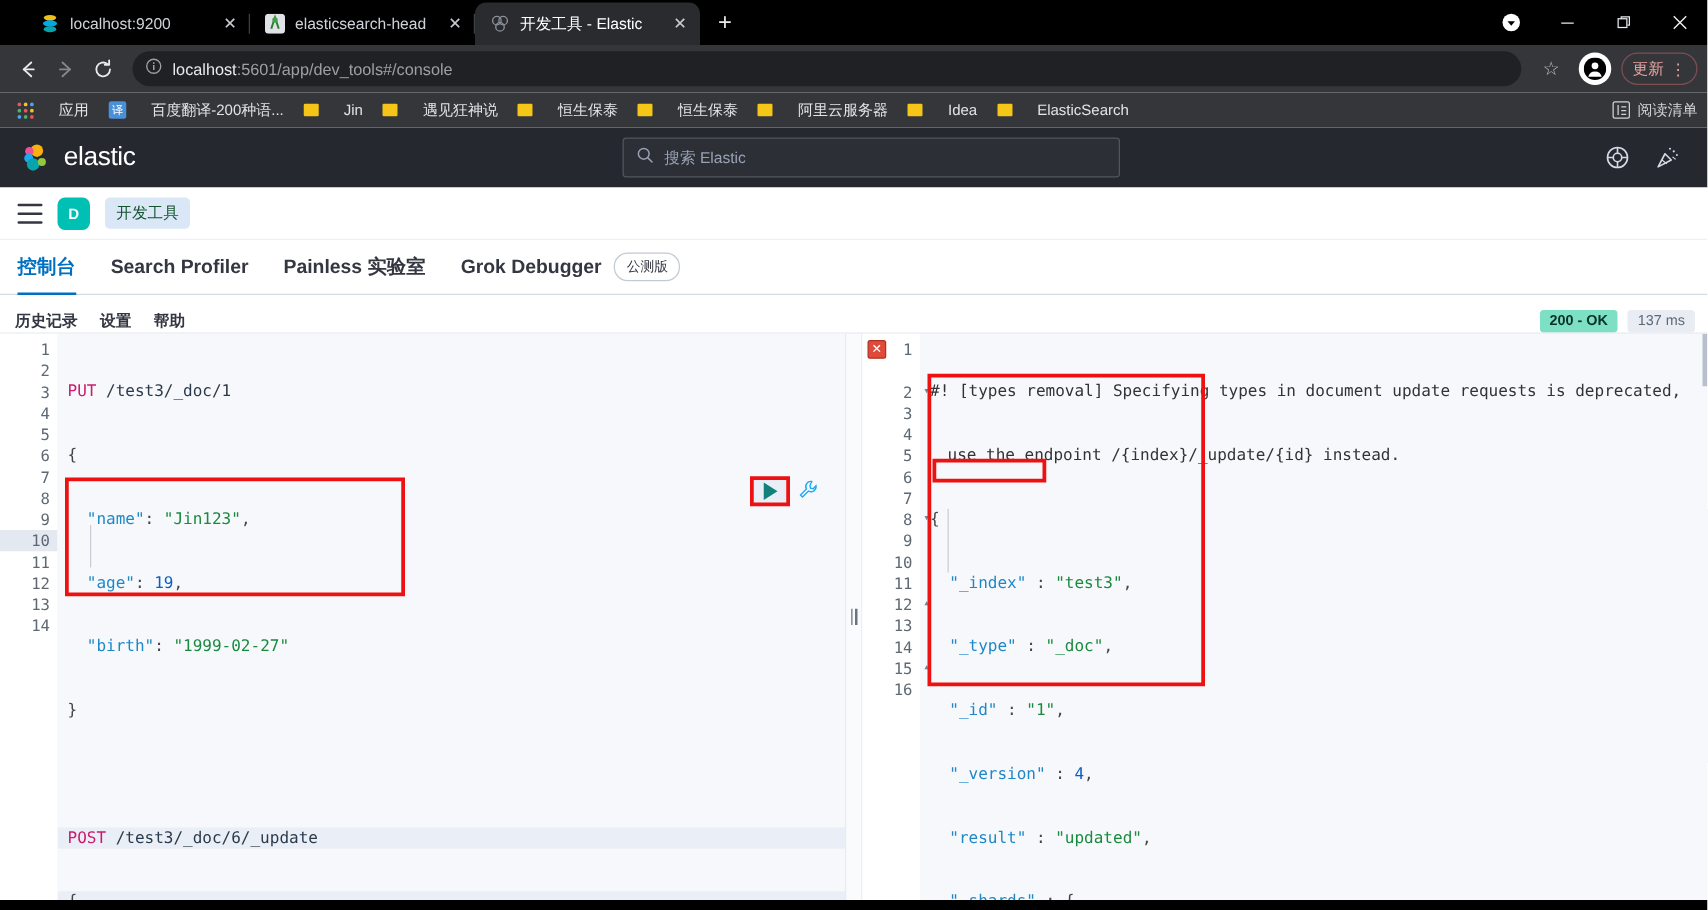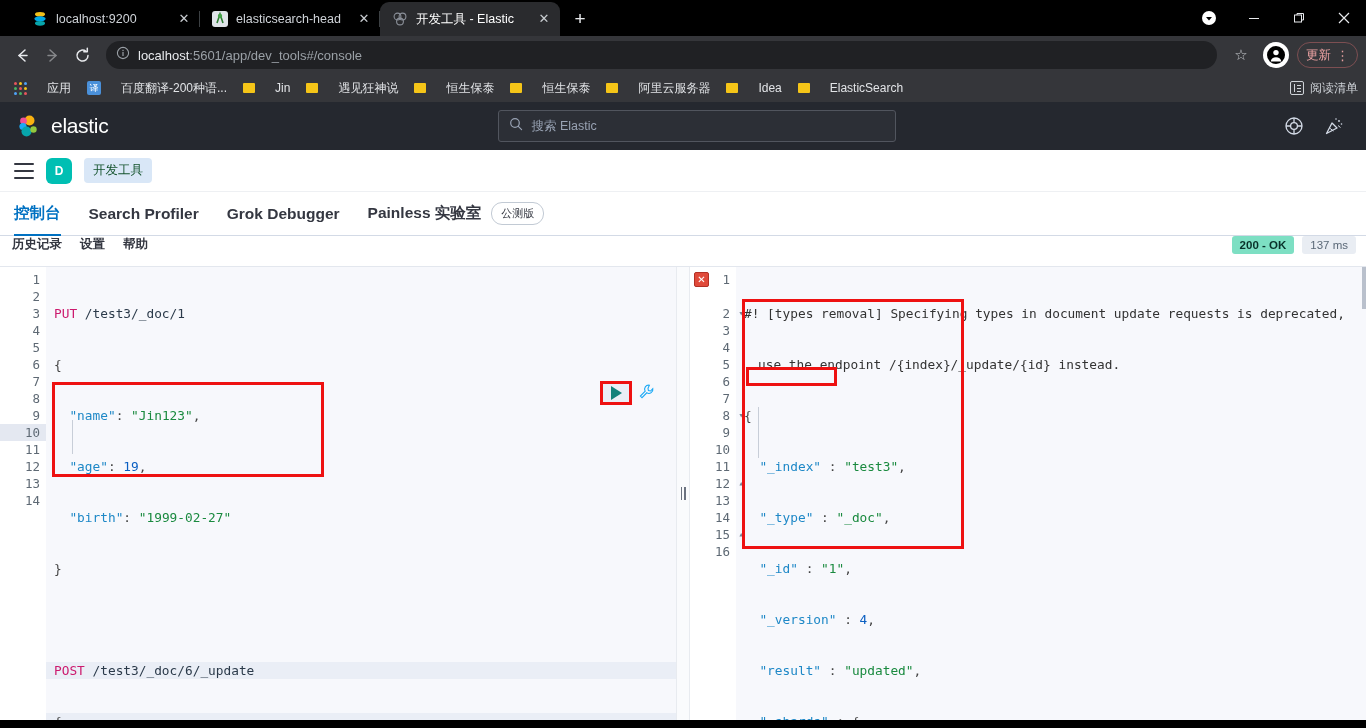"Grok Debugger" div.etab { order: before "Painless 实验室" -> after "Painless 实验室" }
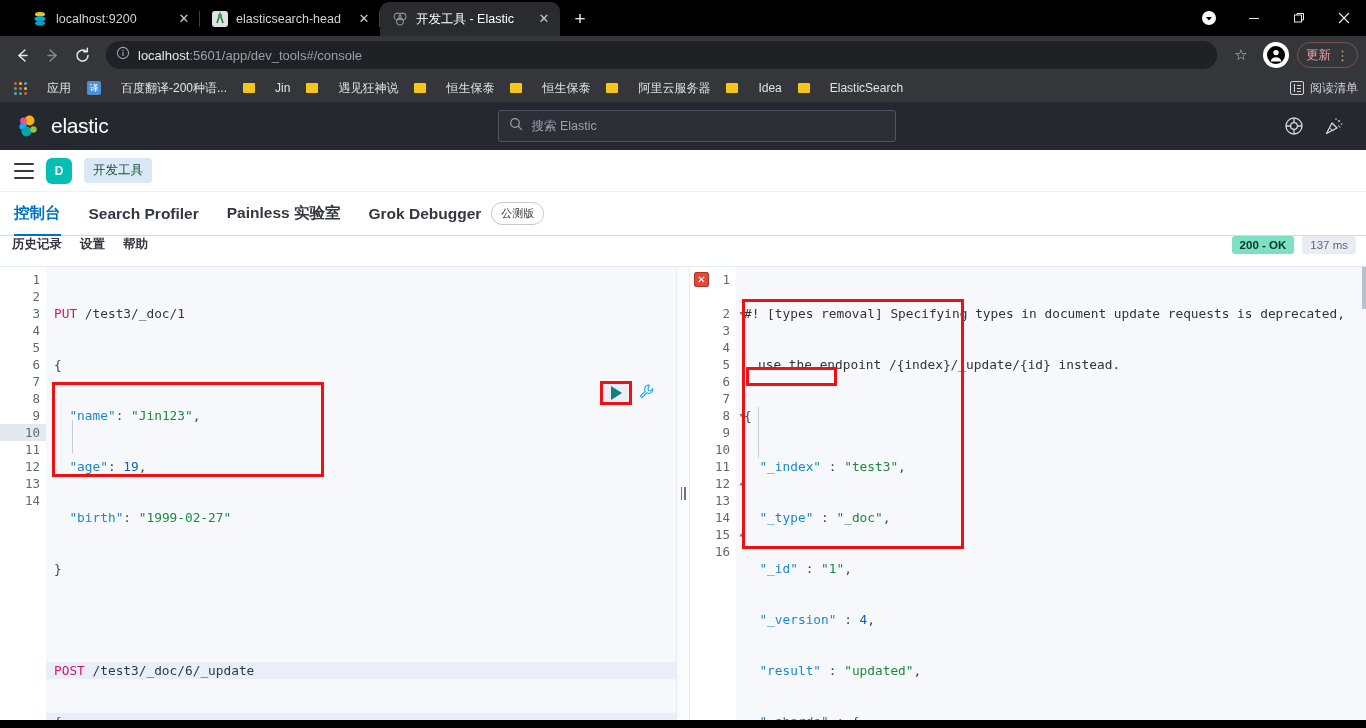"历史记录" .subbar { align-items: flex-start -> flex-end }
